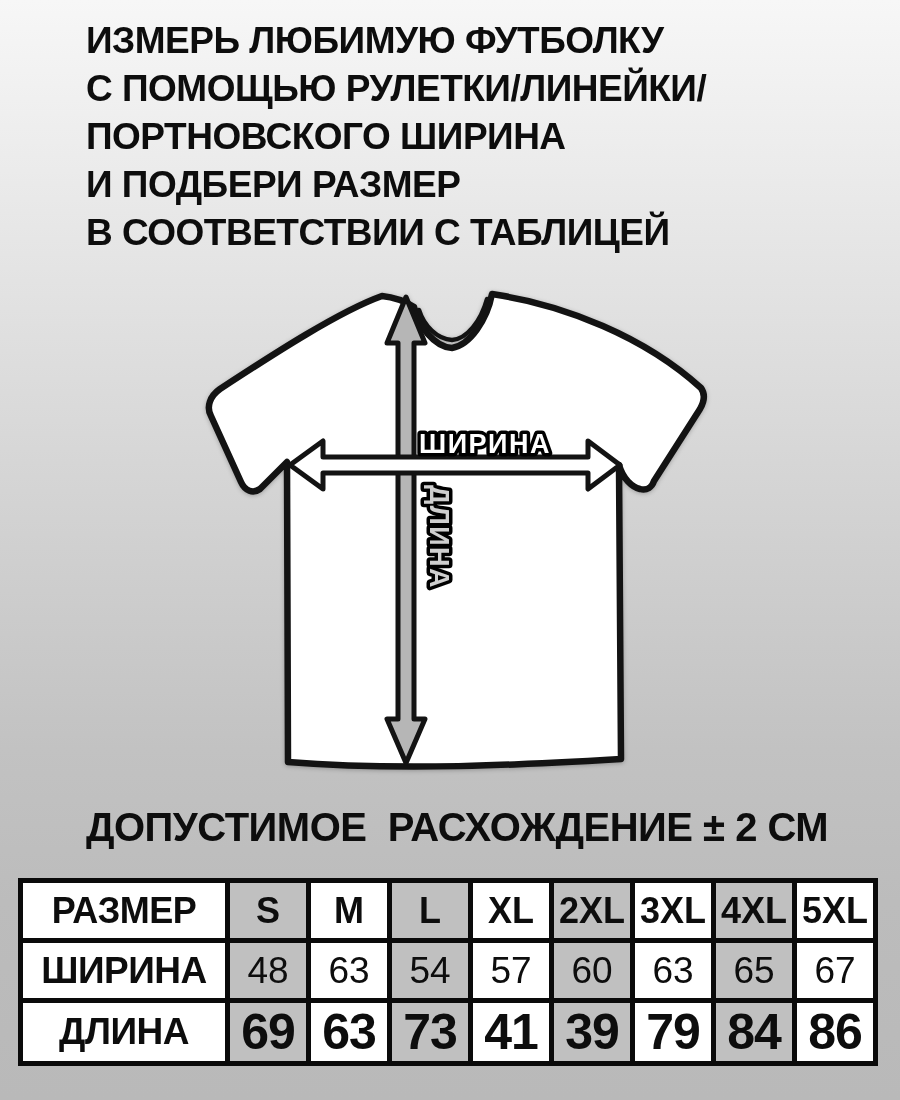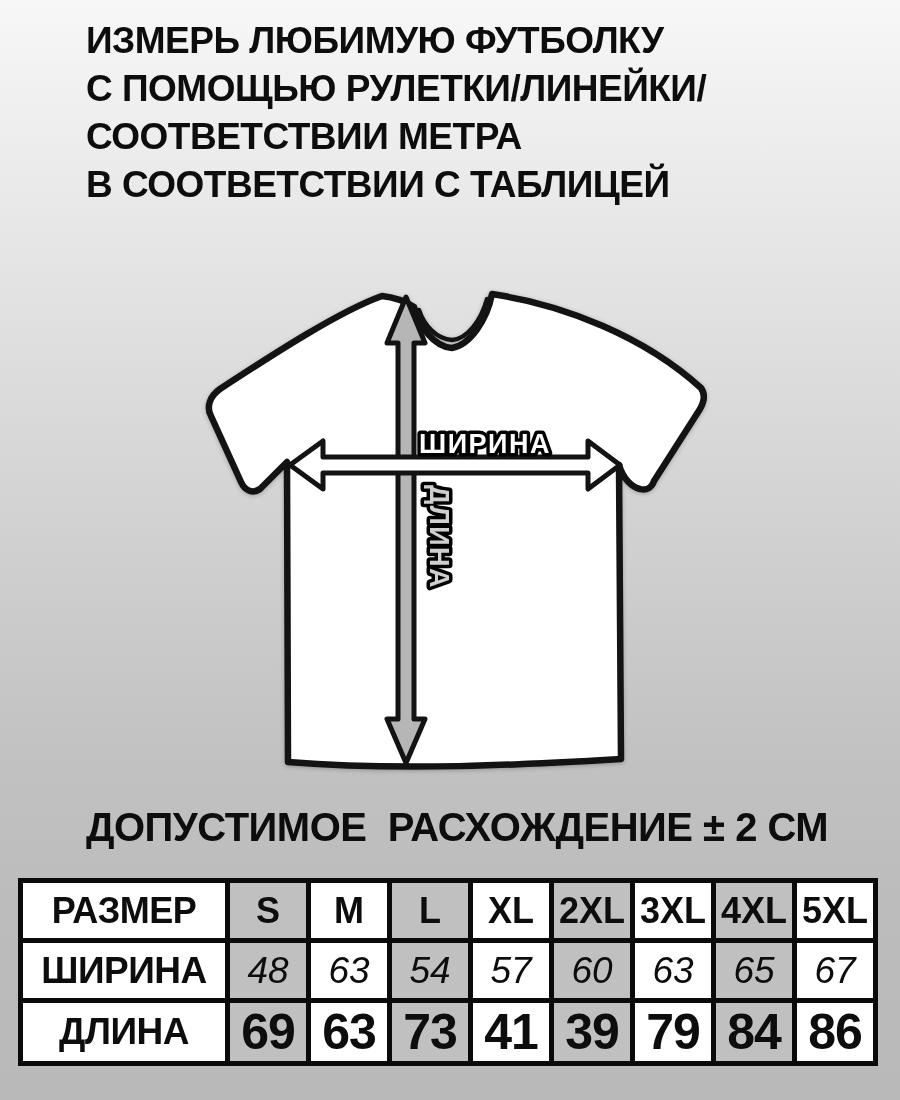"СООТВЕТСТВИИ МЕТРА" div { text: СООТВЕТСТВИИ МЕТРА -> ПОРТНОВСКОГО ШИРИНА }
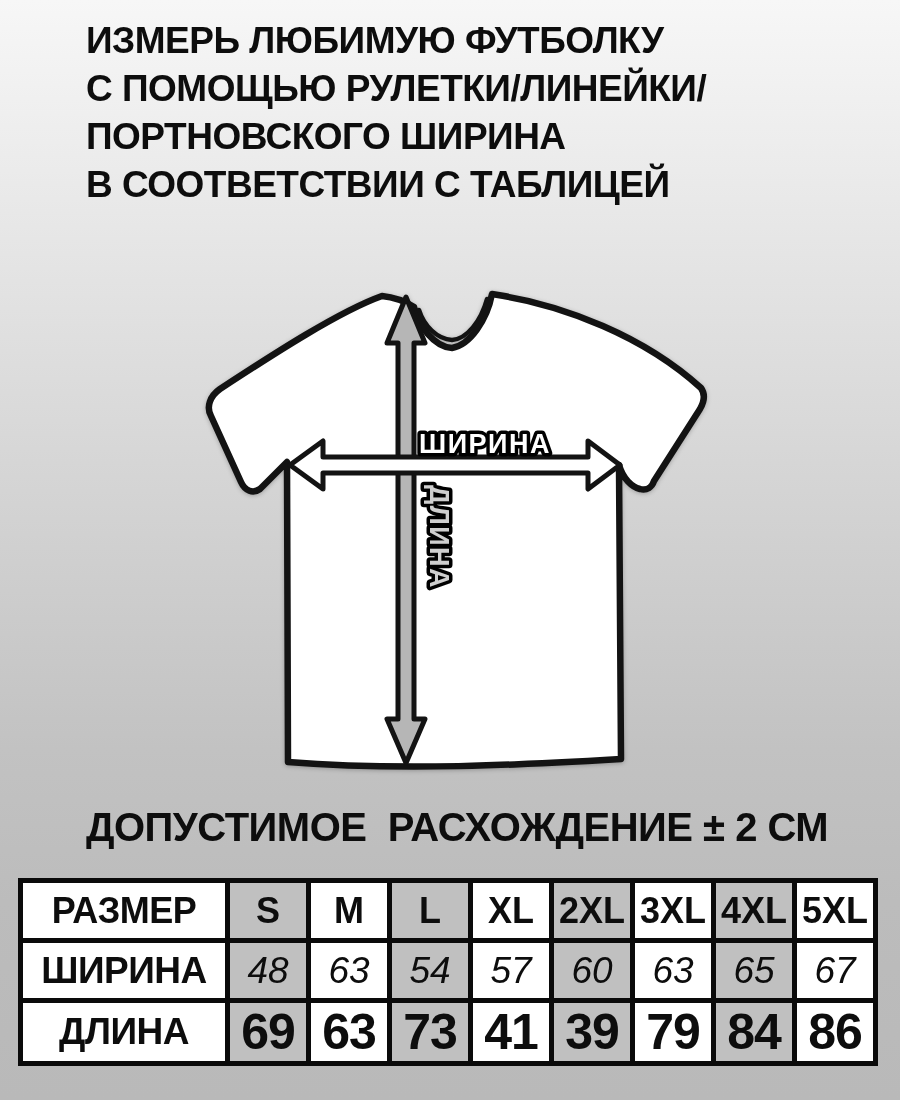"И ПОДБЕРИ РАЗМЕР" div { html: none -> <div>И ПОДБЕРИ РАЗМЕР</div> }
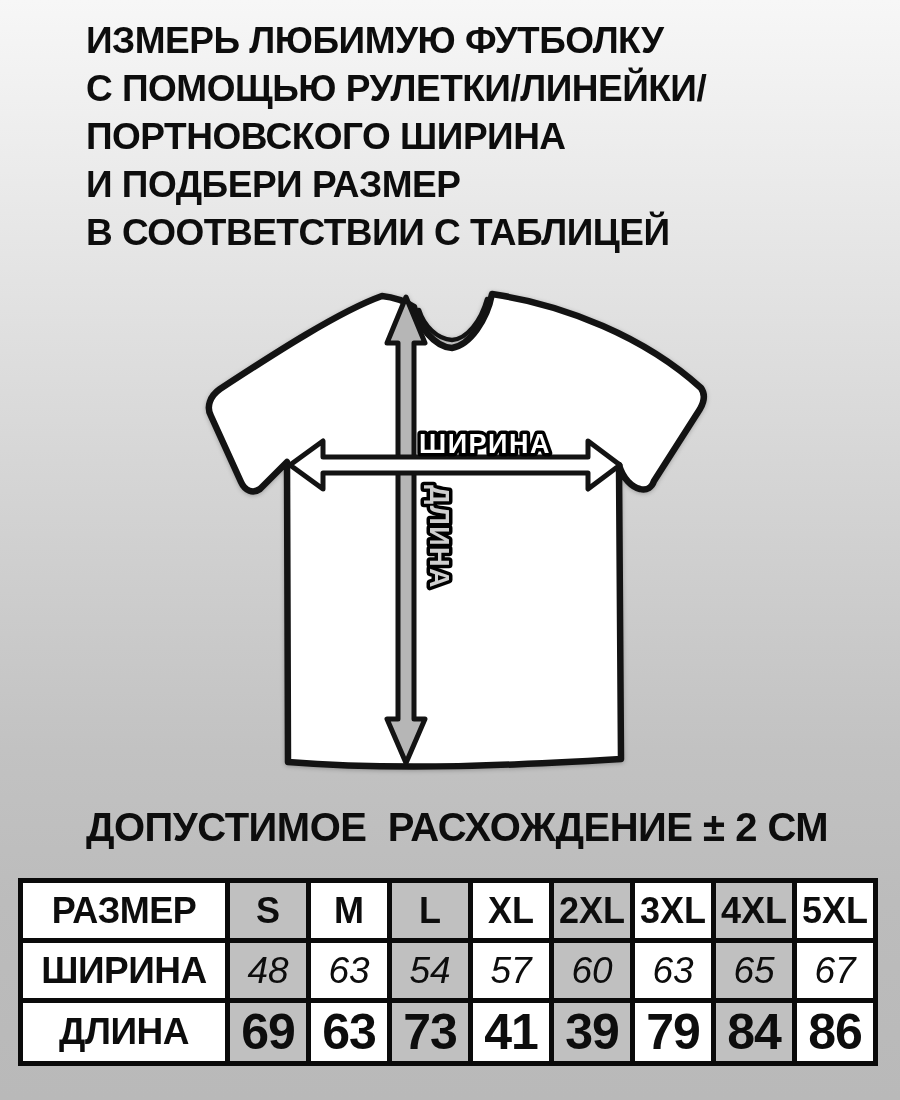"48" .size-table tr.r-width td.val { font-style: italic -> none }
